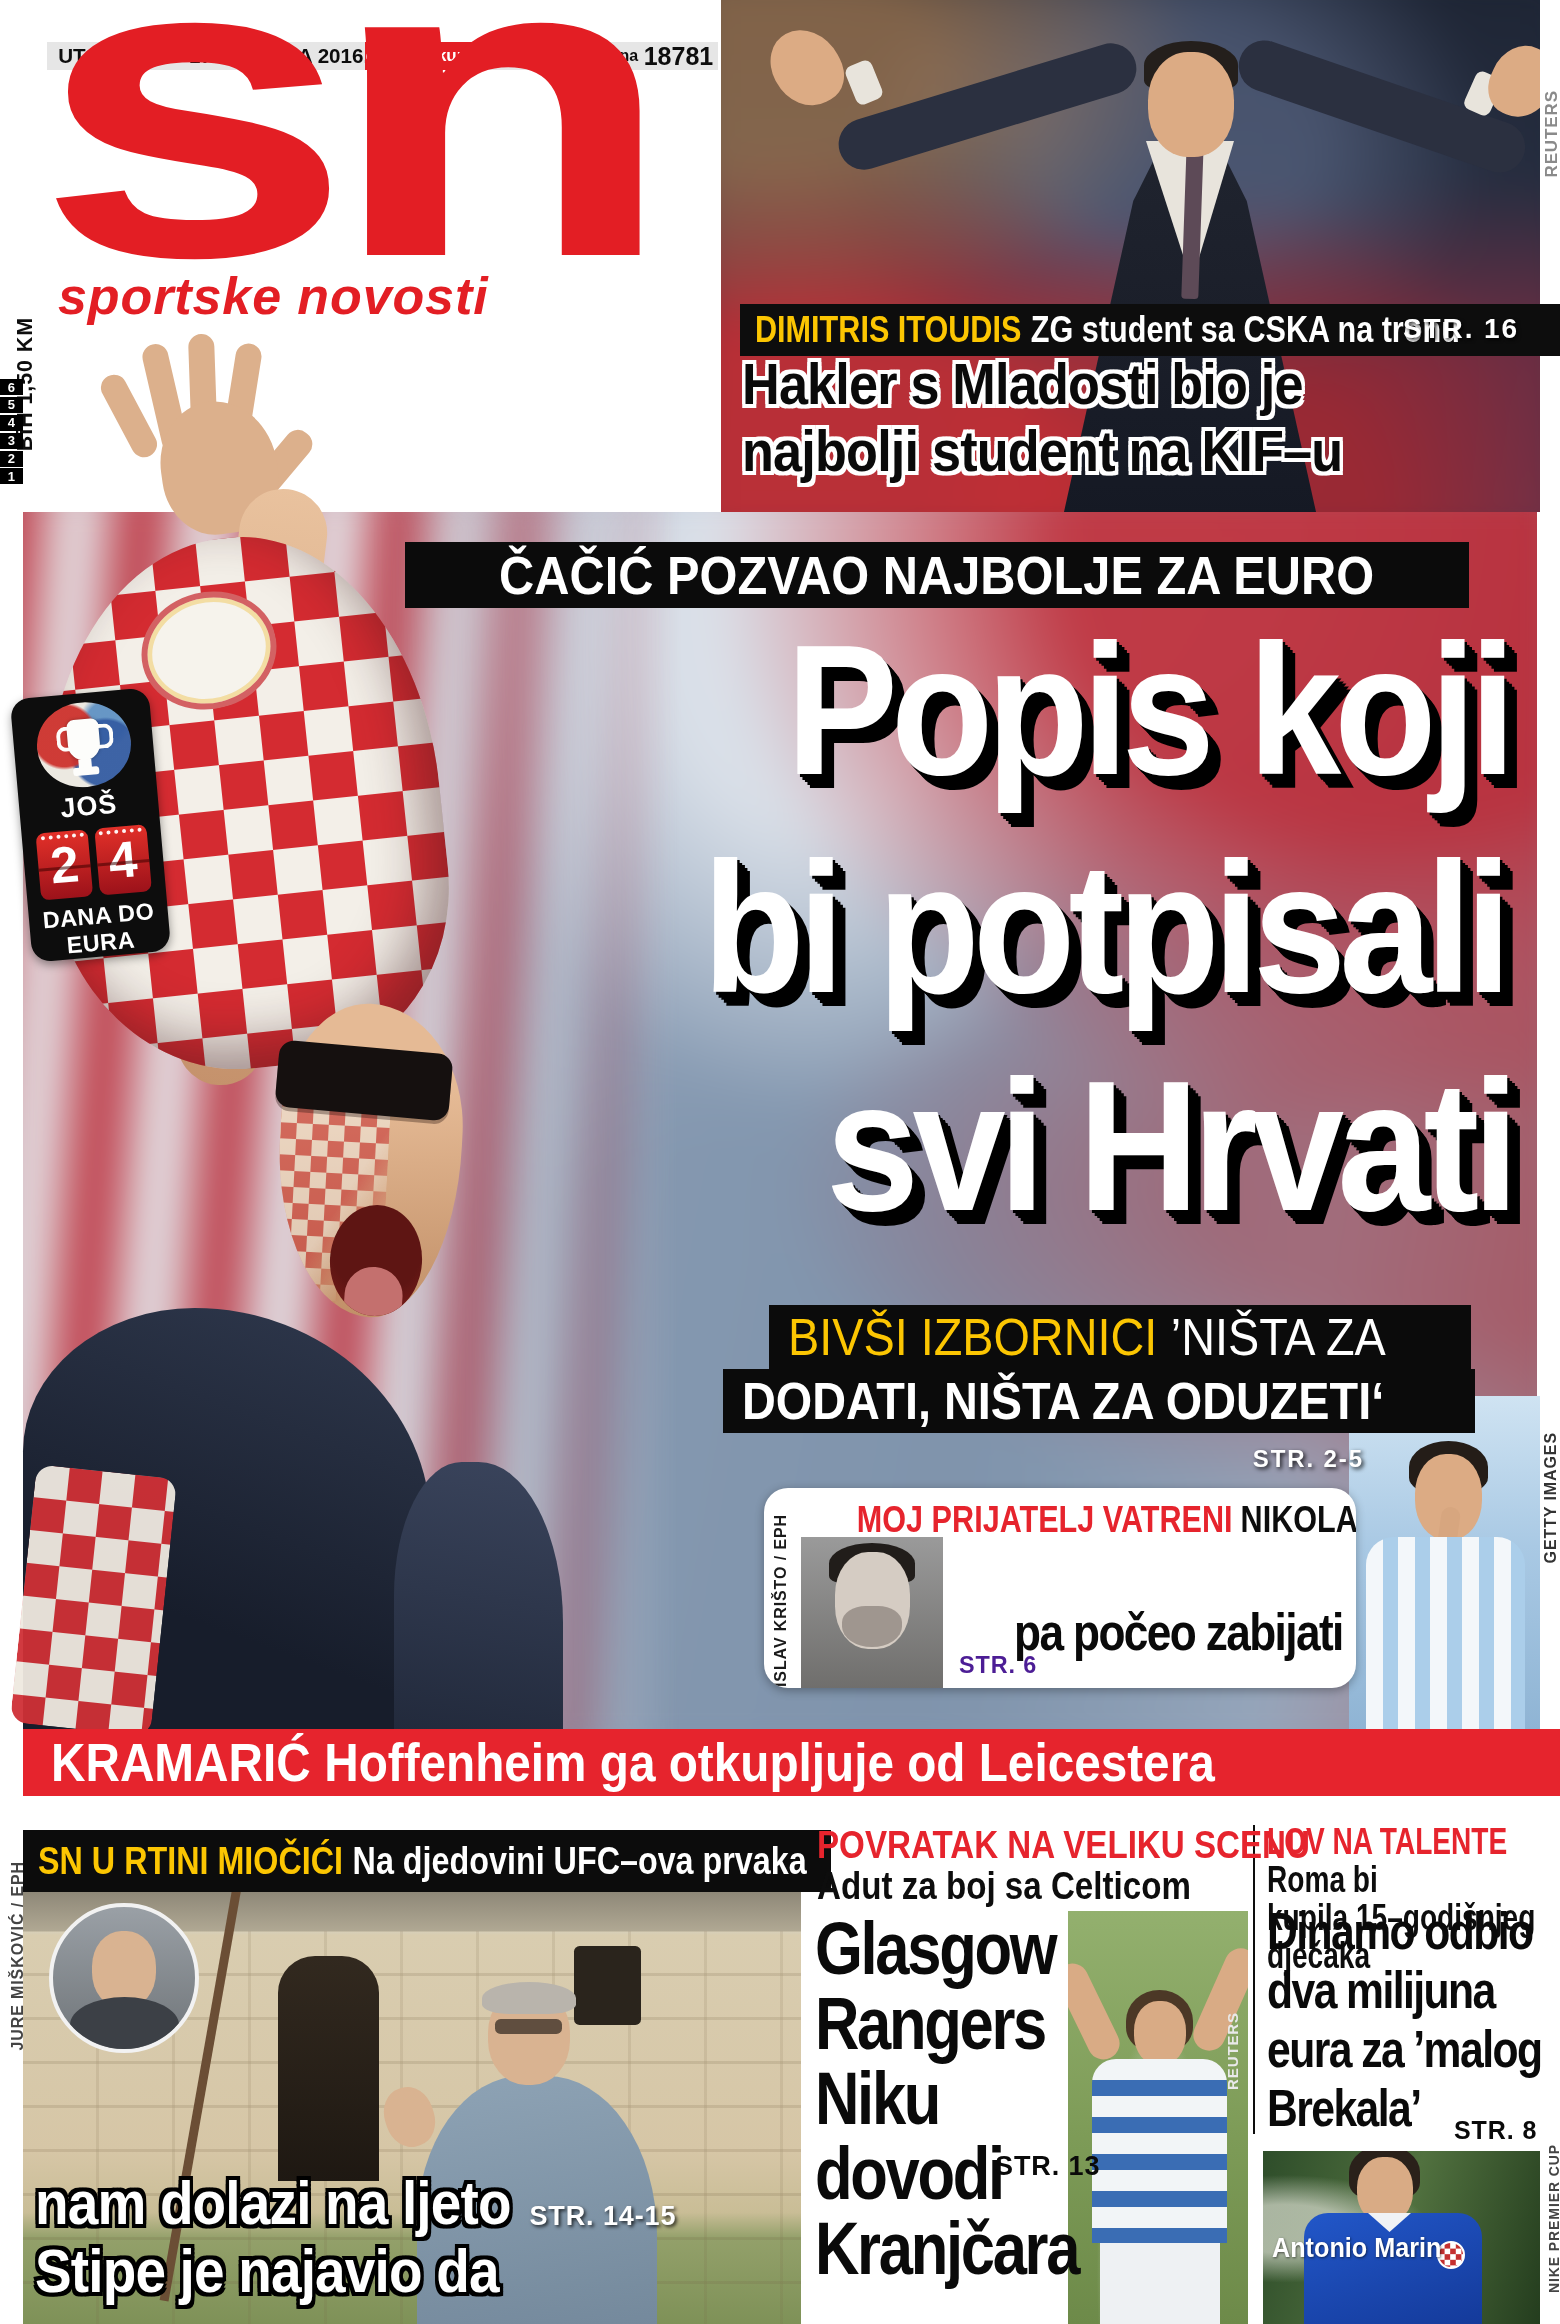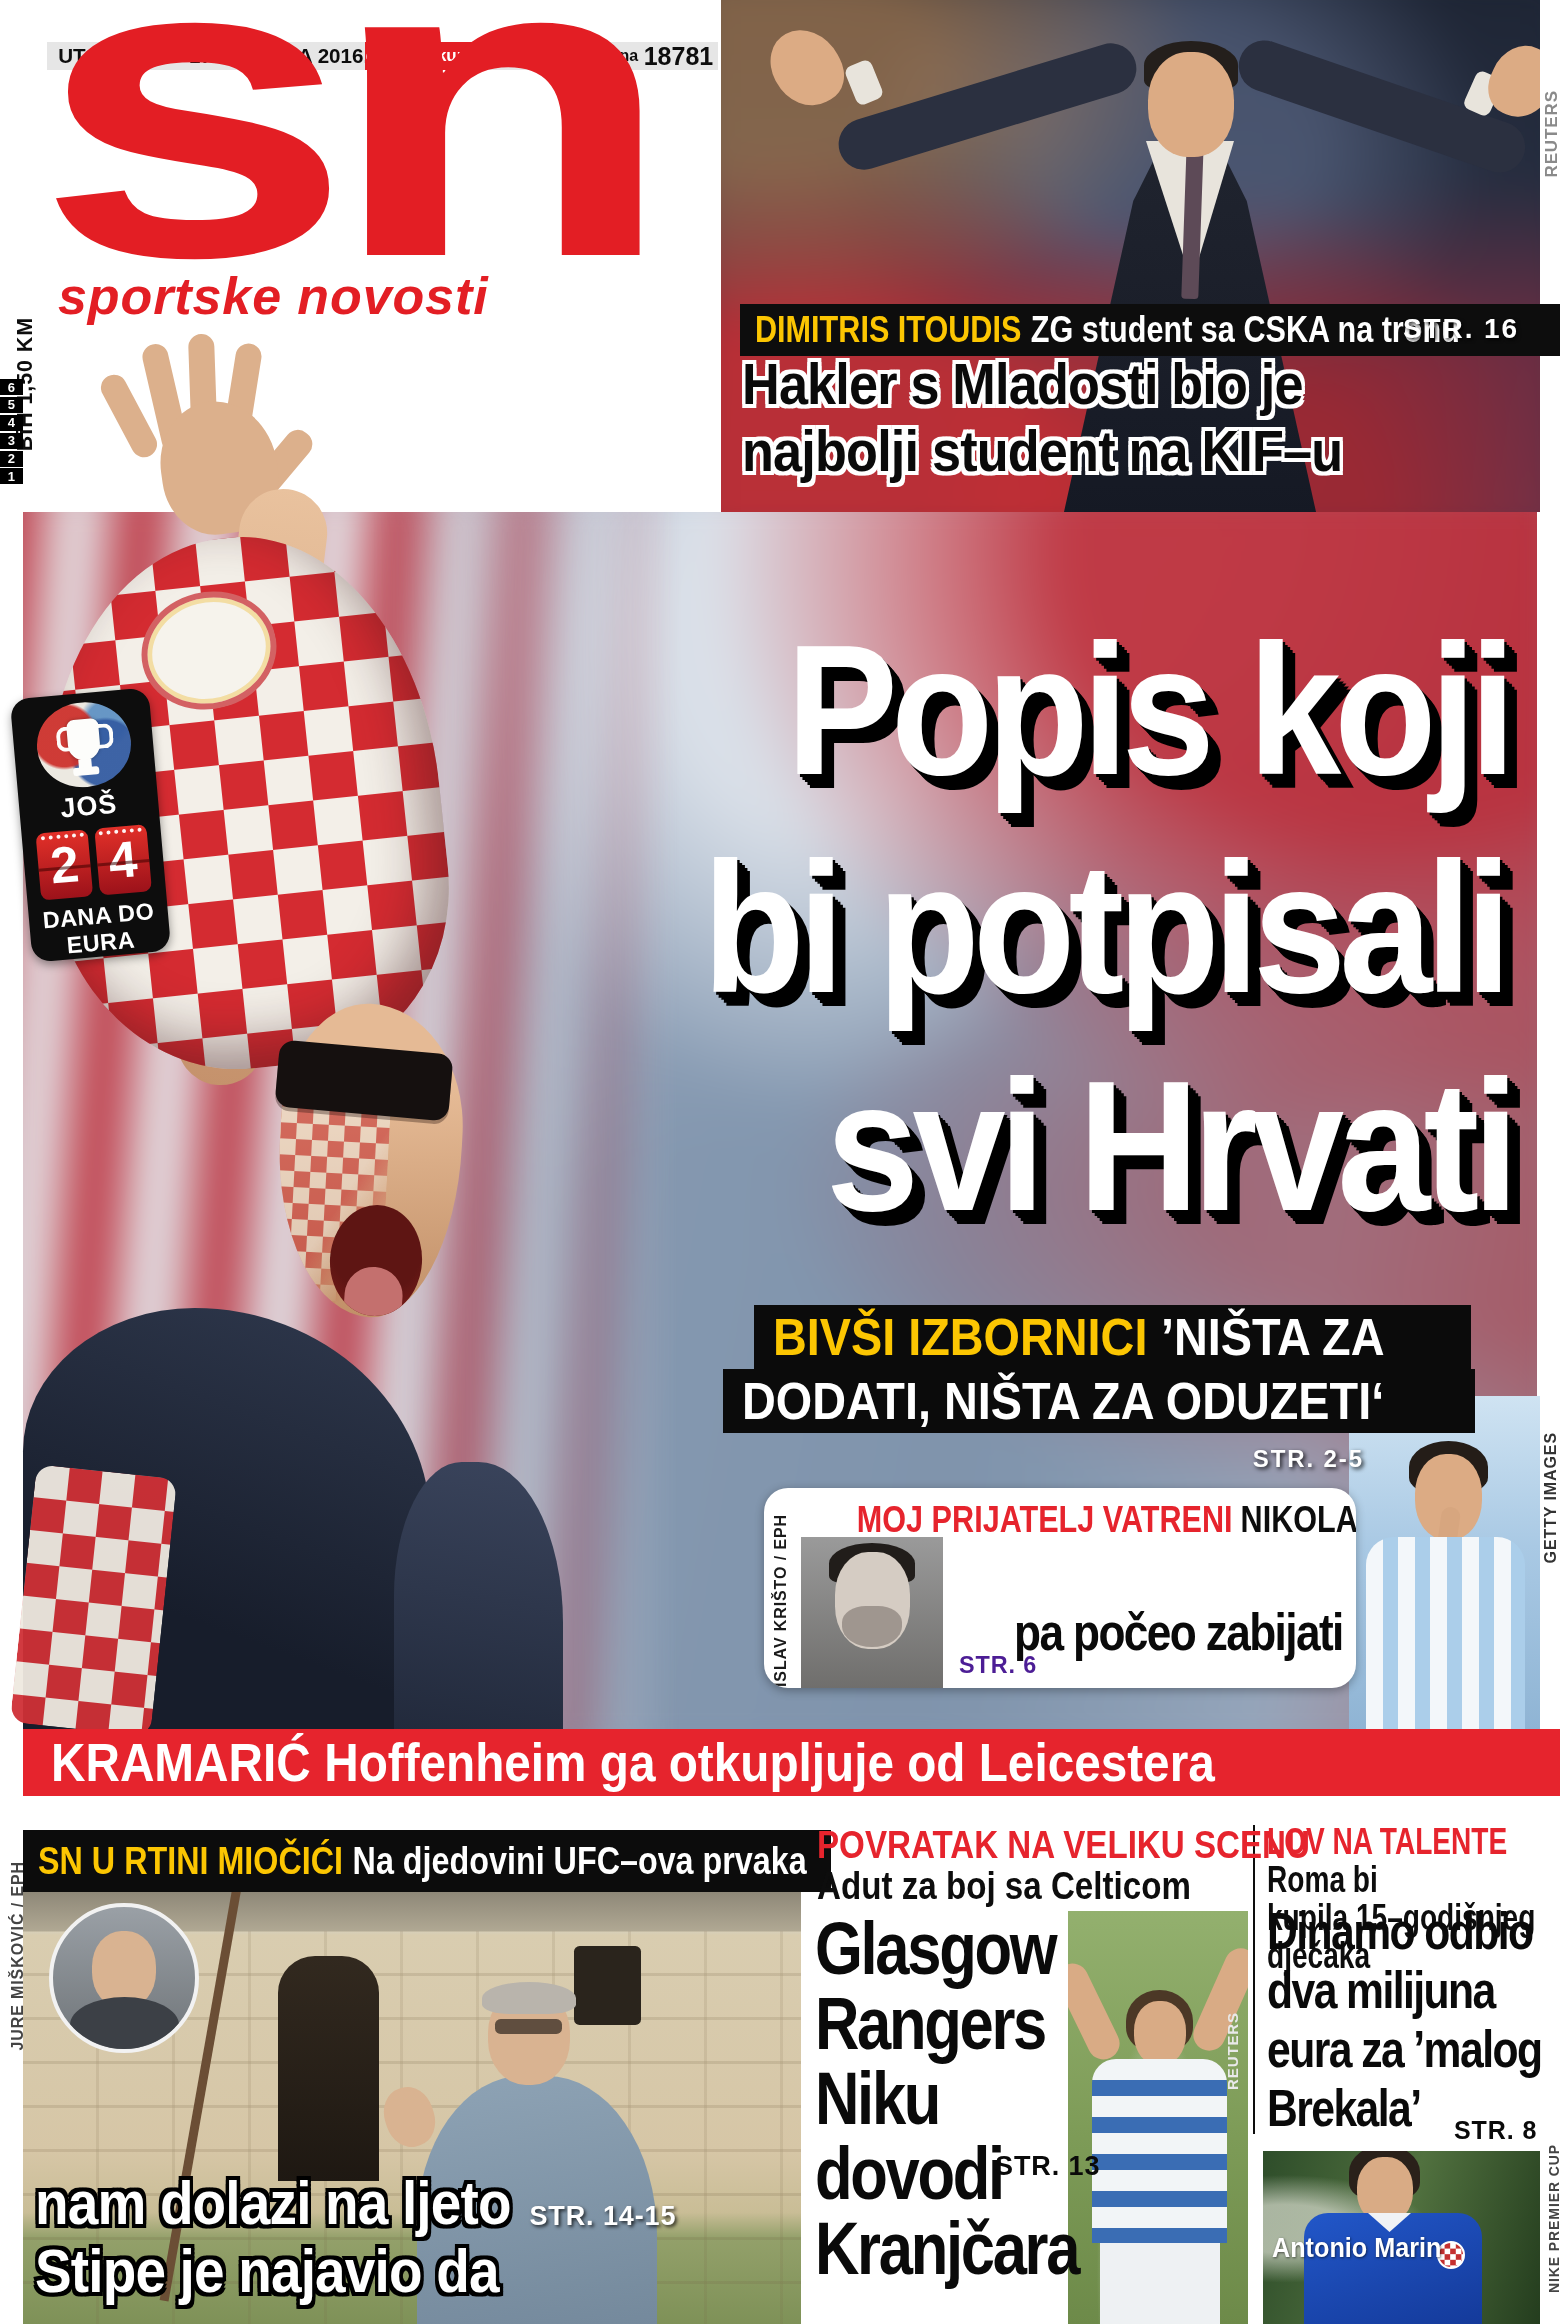"ČAČIĆ POZVAO NAJBOLJE ZA EURO" div.a { html: none -> <div> <span>ČAČIĆ POZVAO NAJBOLJE ZA EURO</span> </div> }
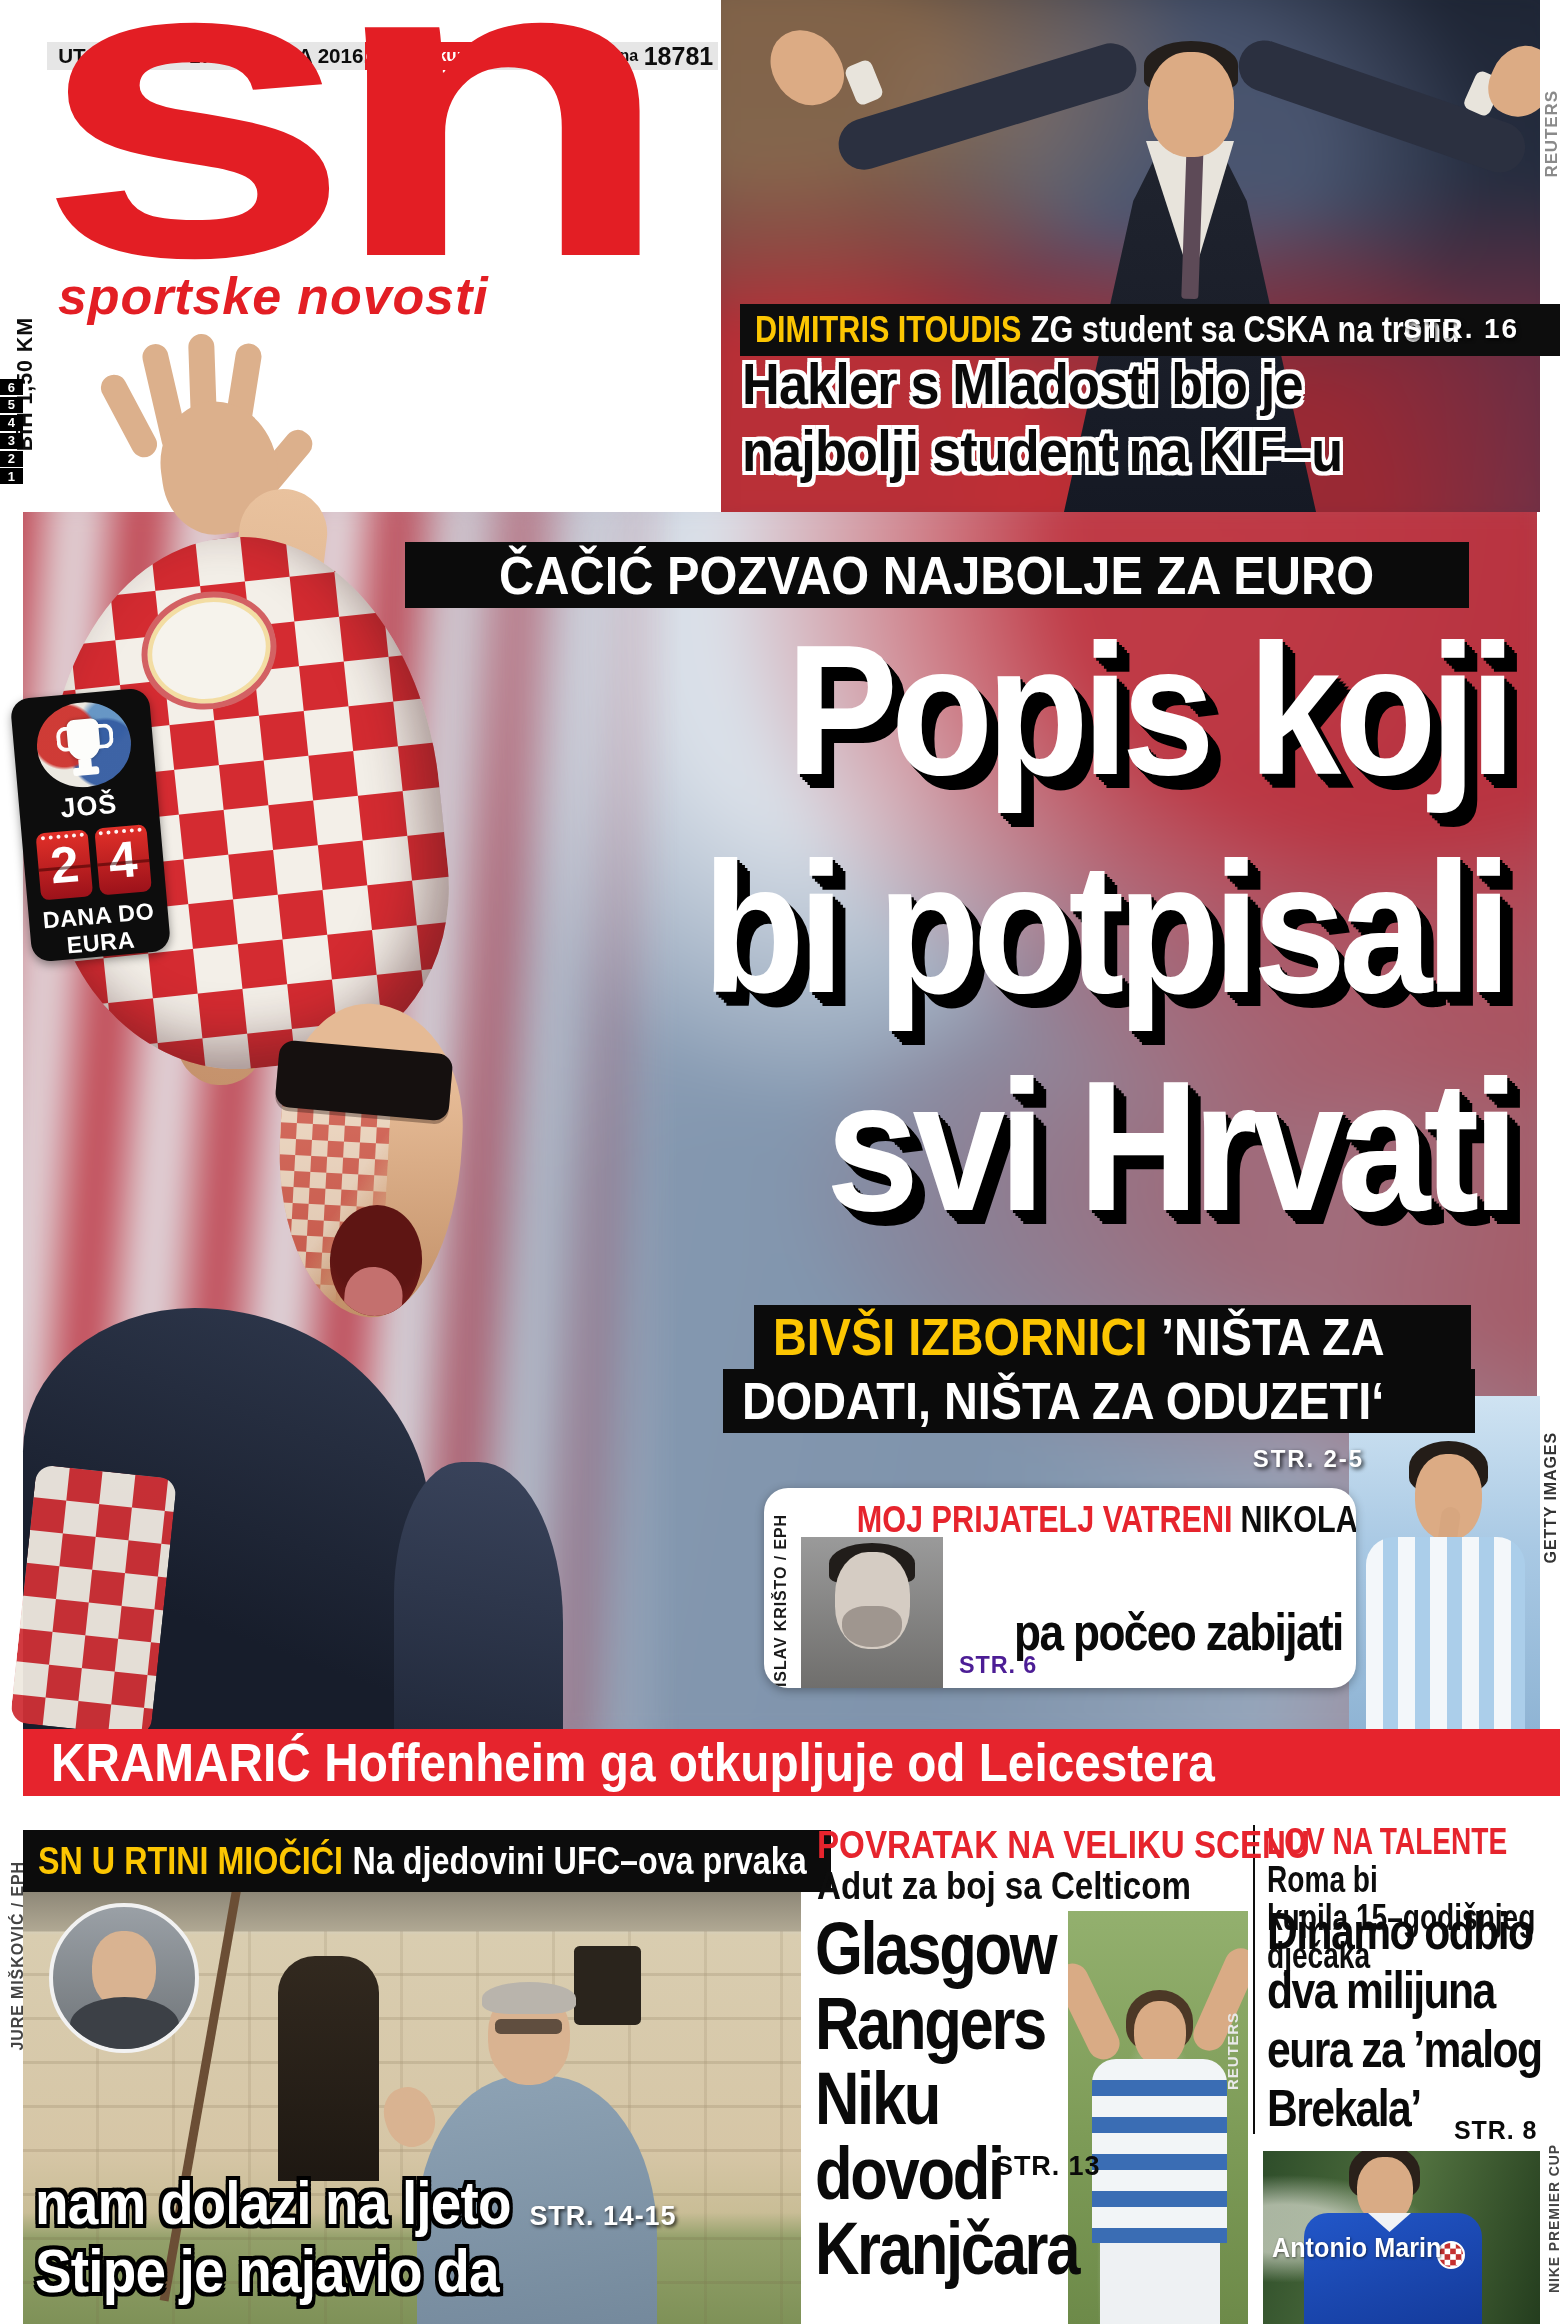"BIVŠI IZBORNICI ’NIŠTA ZA" .qs1 { font-weight: bold -> normal }
